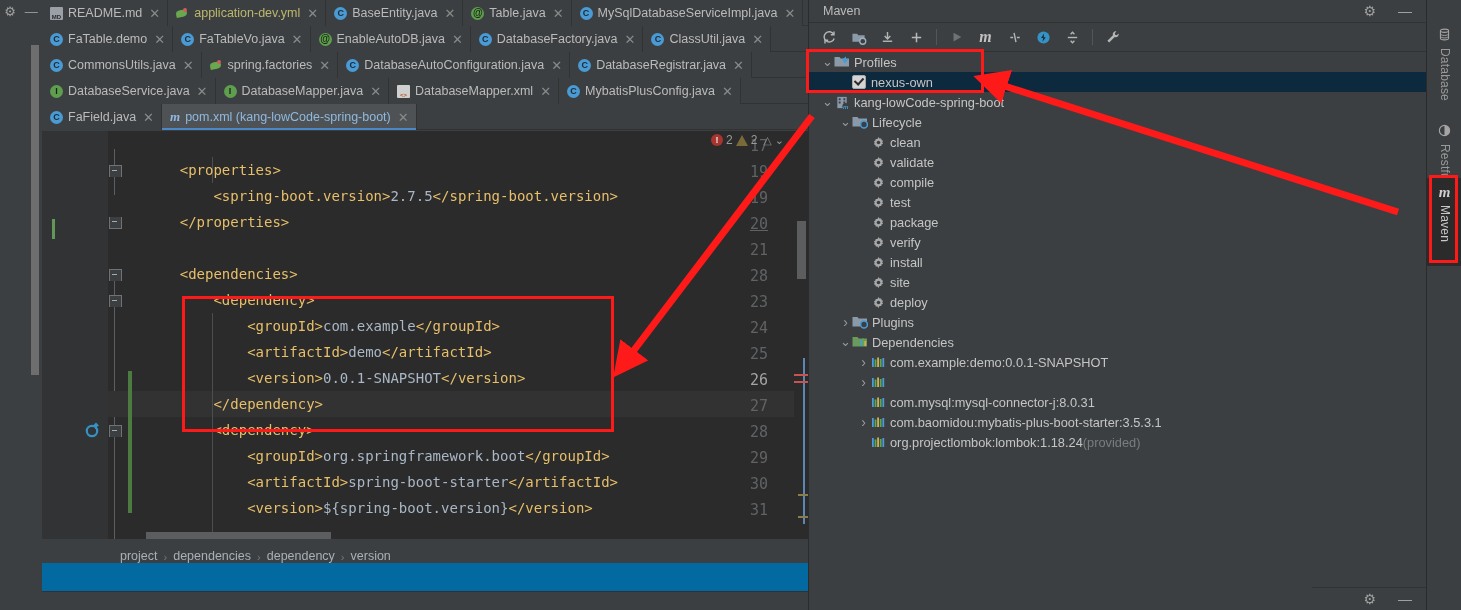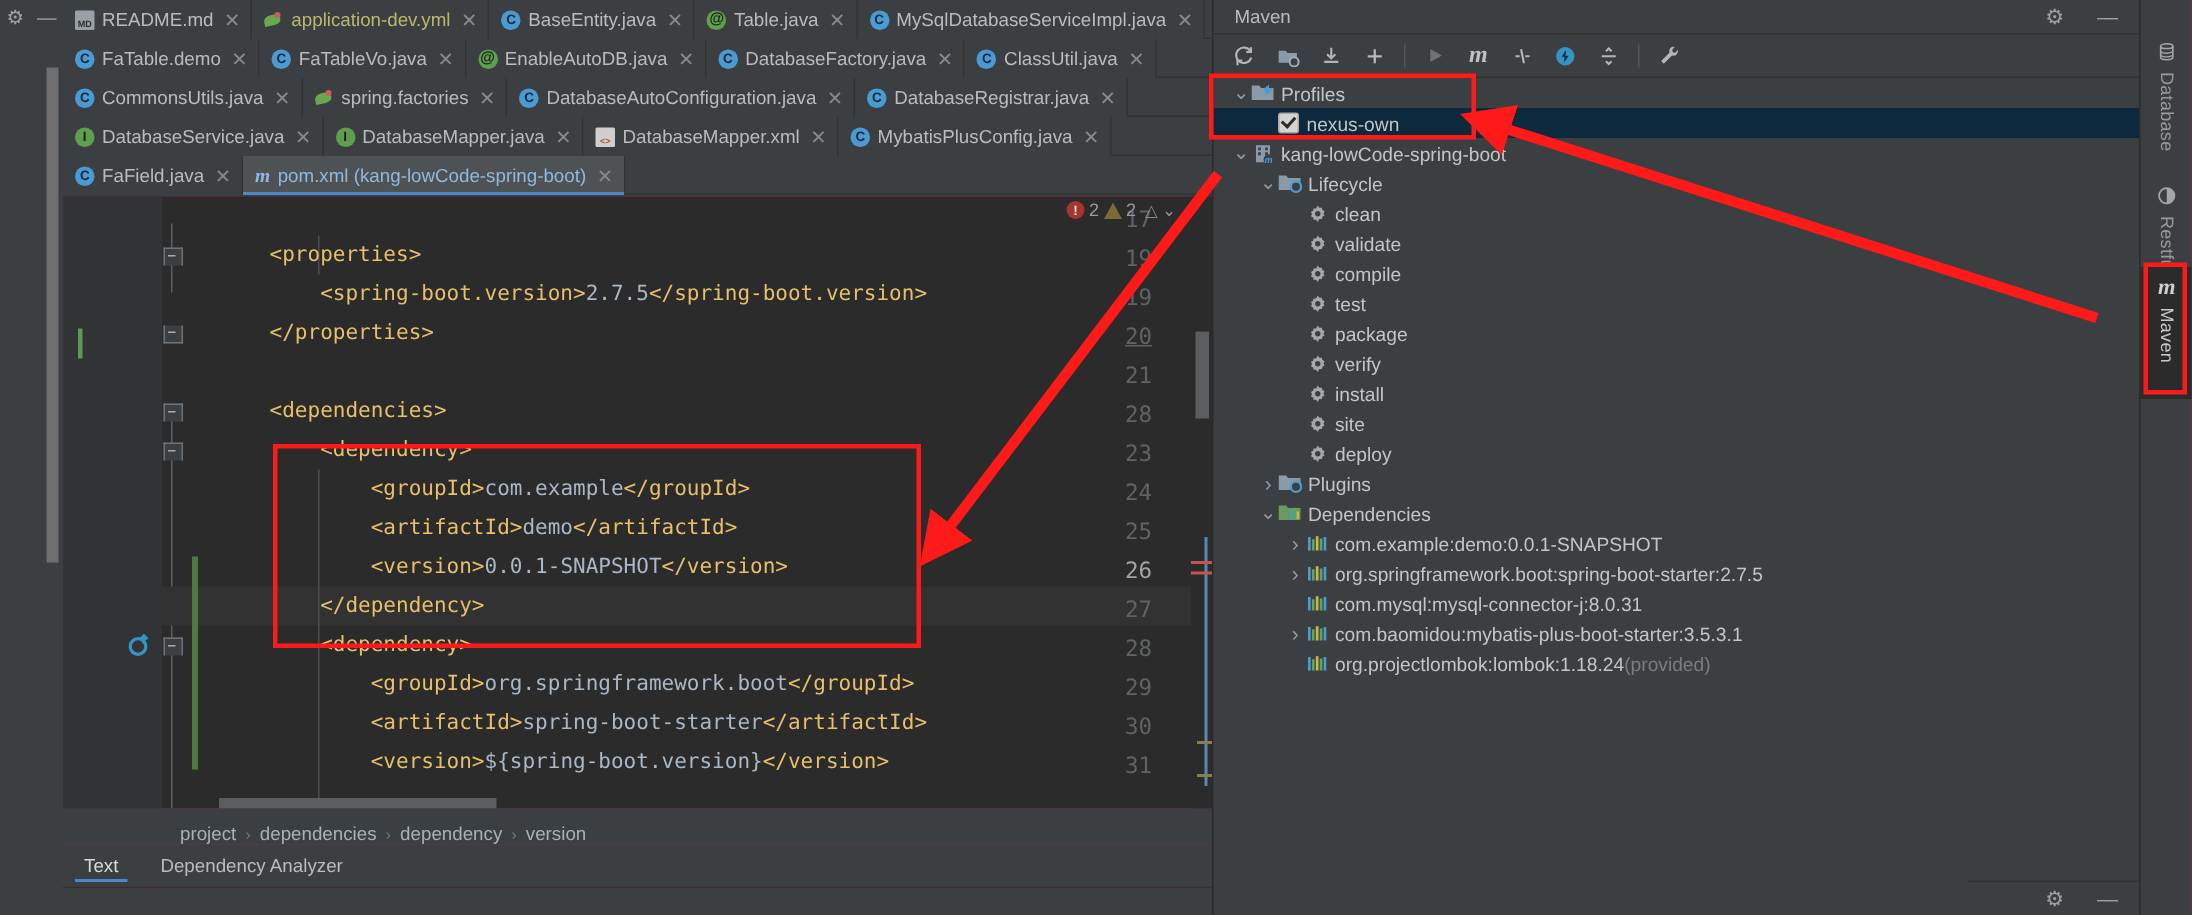"README.md" .editor-area { background: #be185d -> #0369a1 }
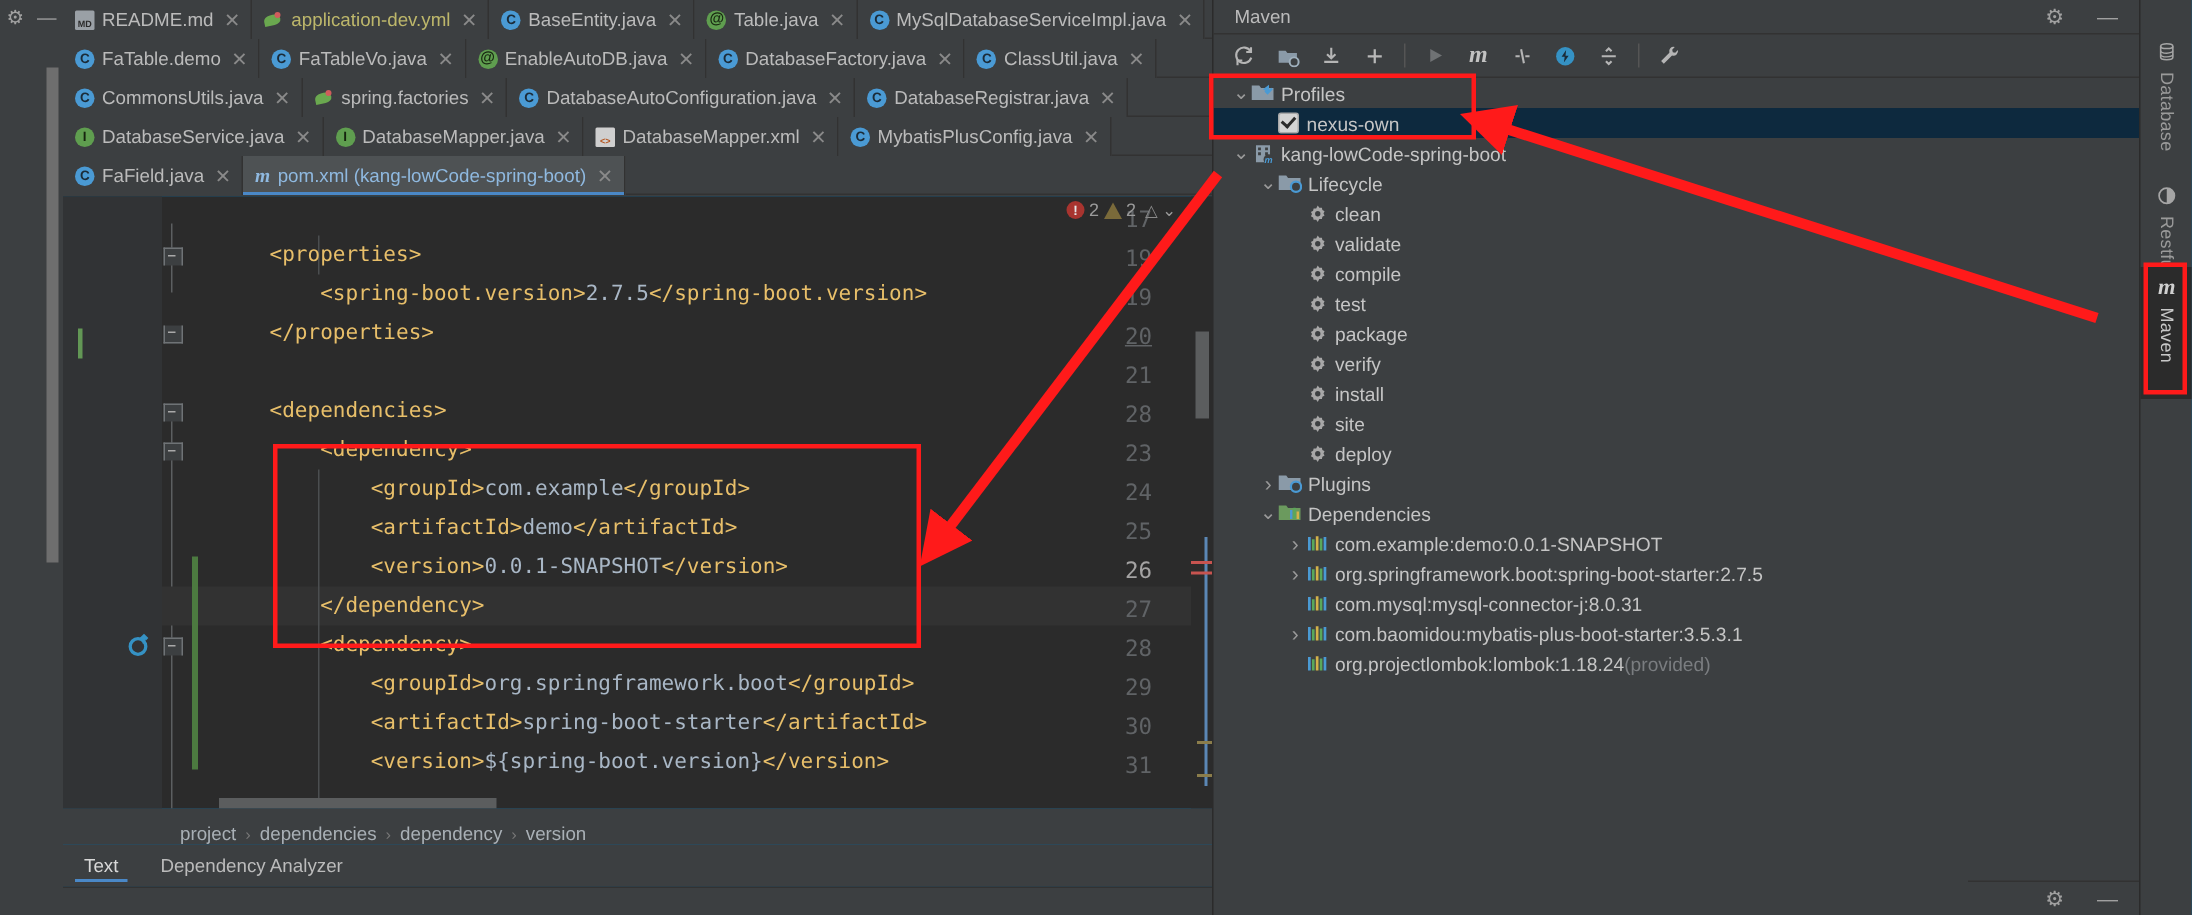"org.springframework.boot:spring-boot-sta" span { html: <span>org.springframework.boot:spring-boot-starter:2.7.5</span> -> none }
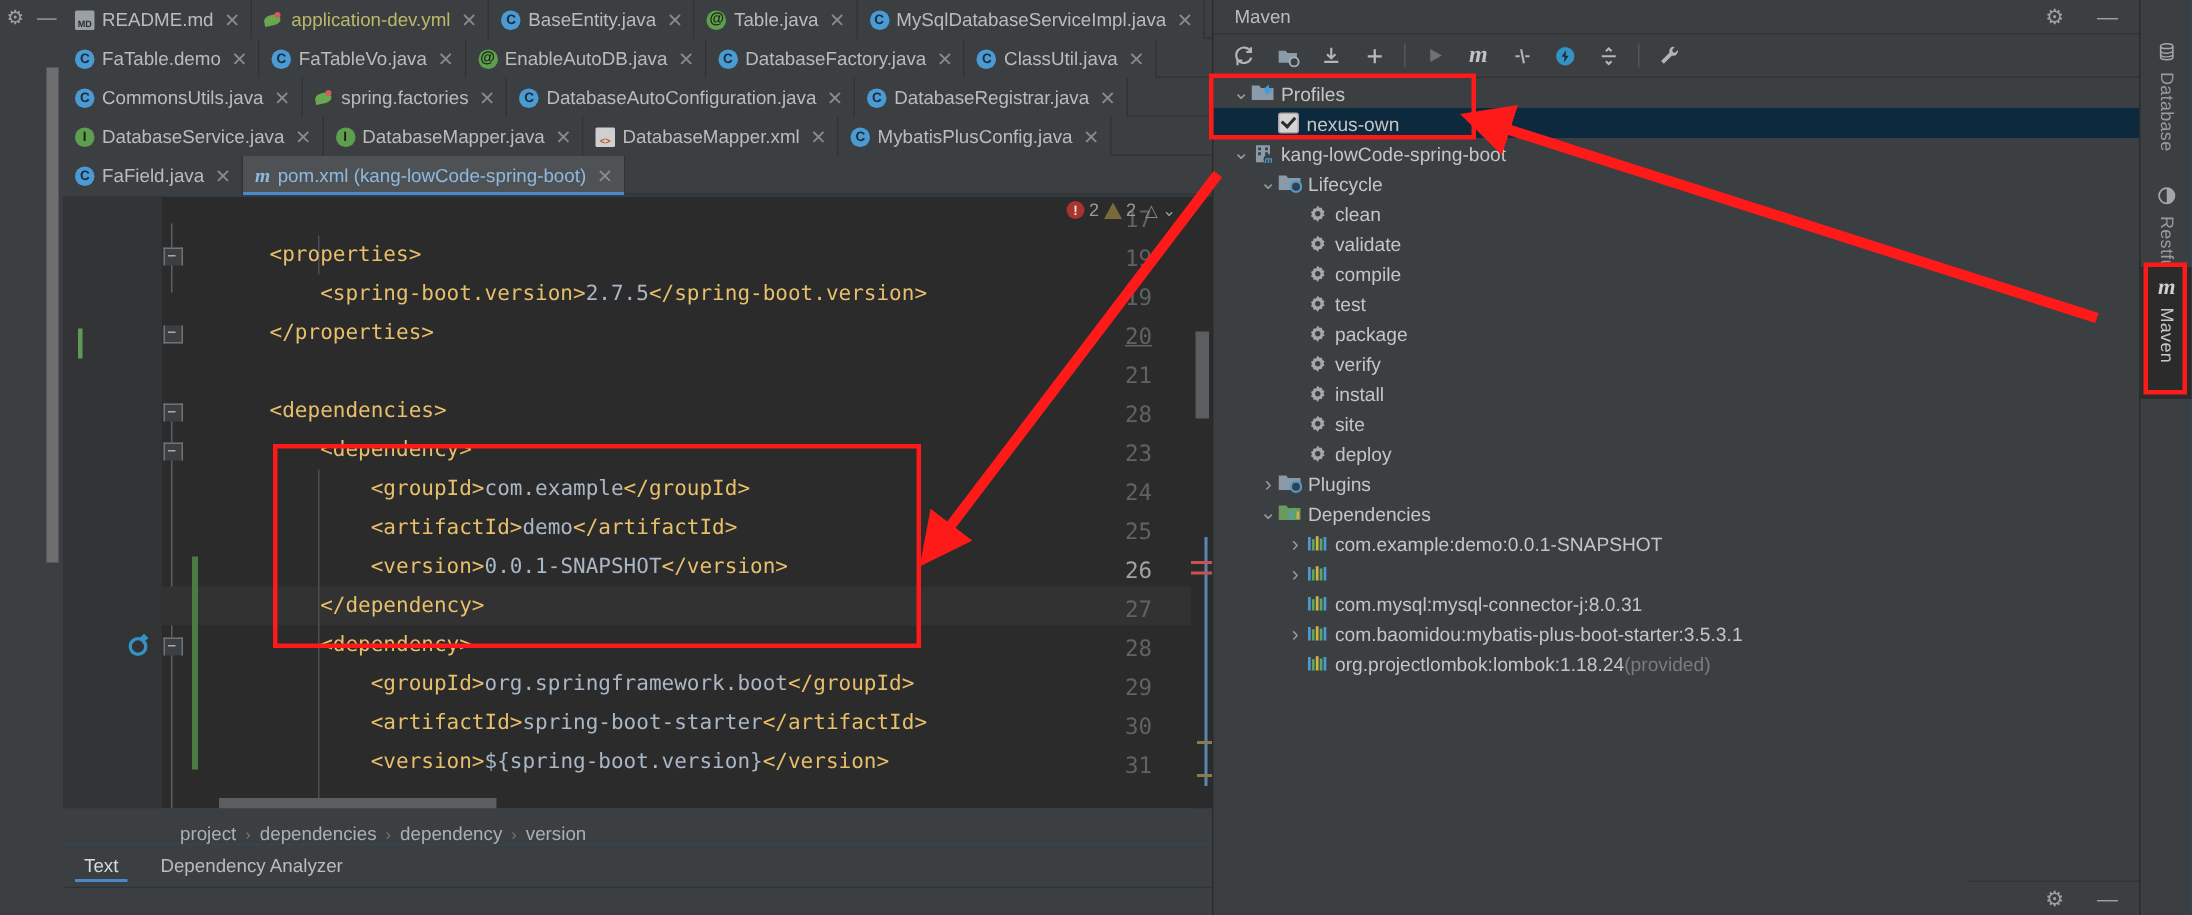"Text" div.bottom-tabs { html: <div> <div>Text</div> <div>Dependency Analyzer</div> </div> -> none }
